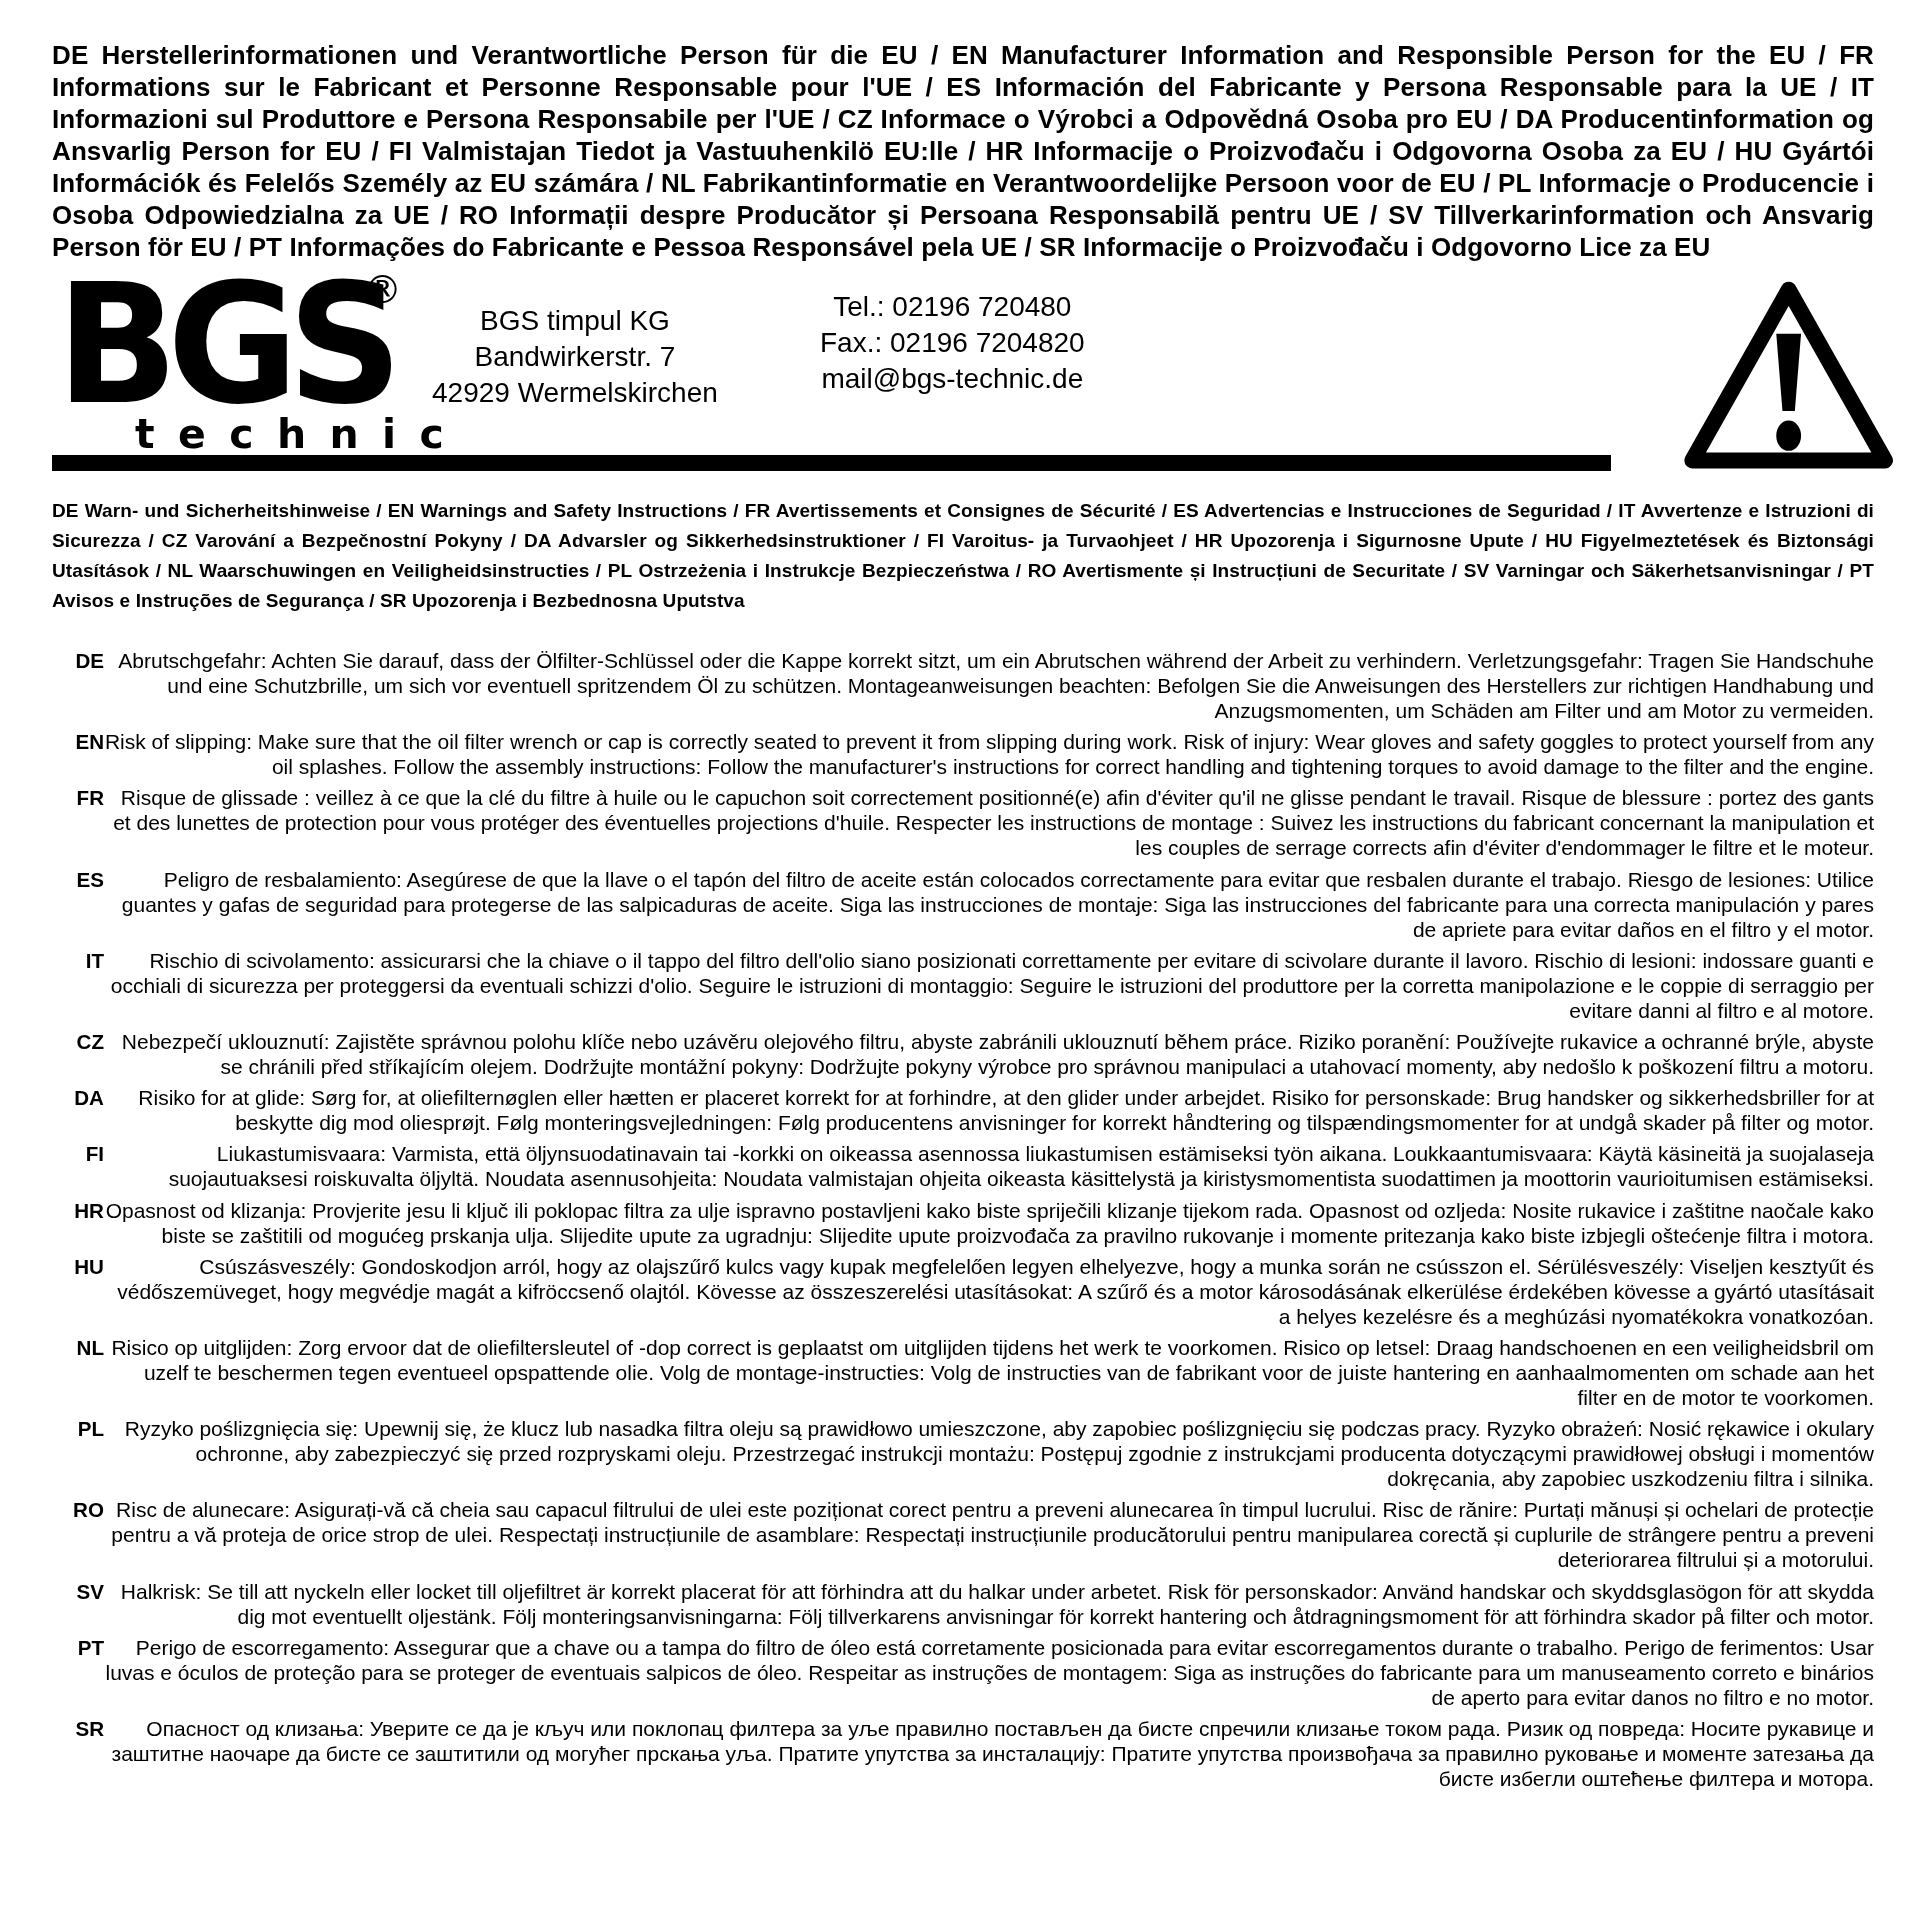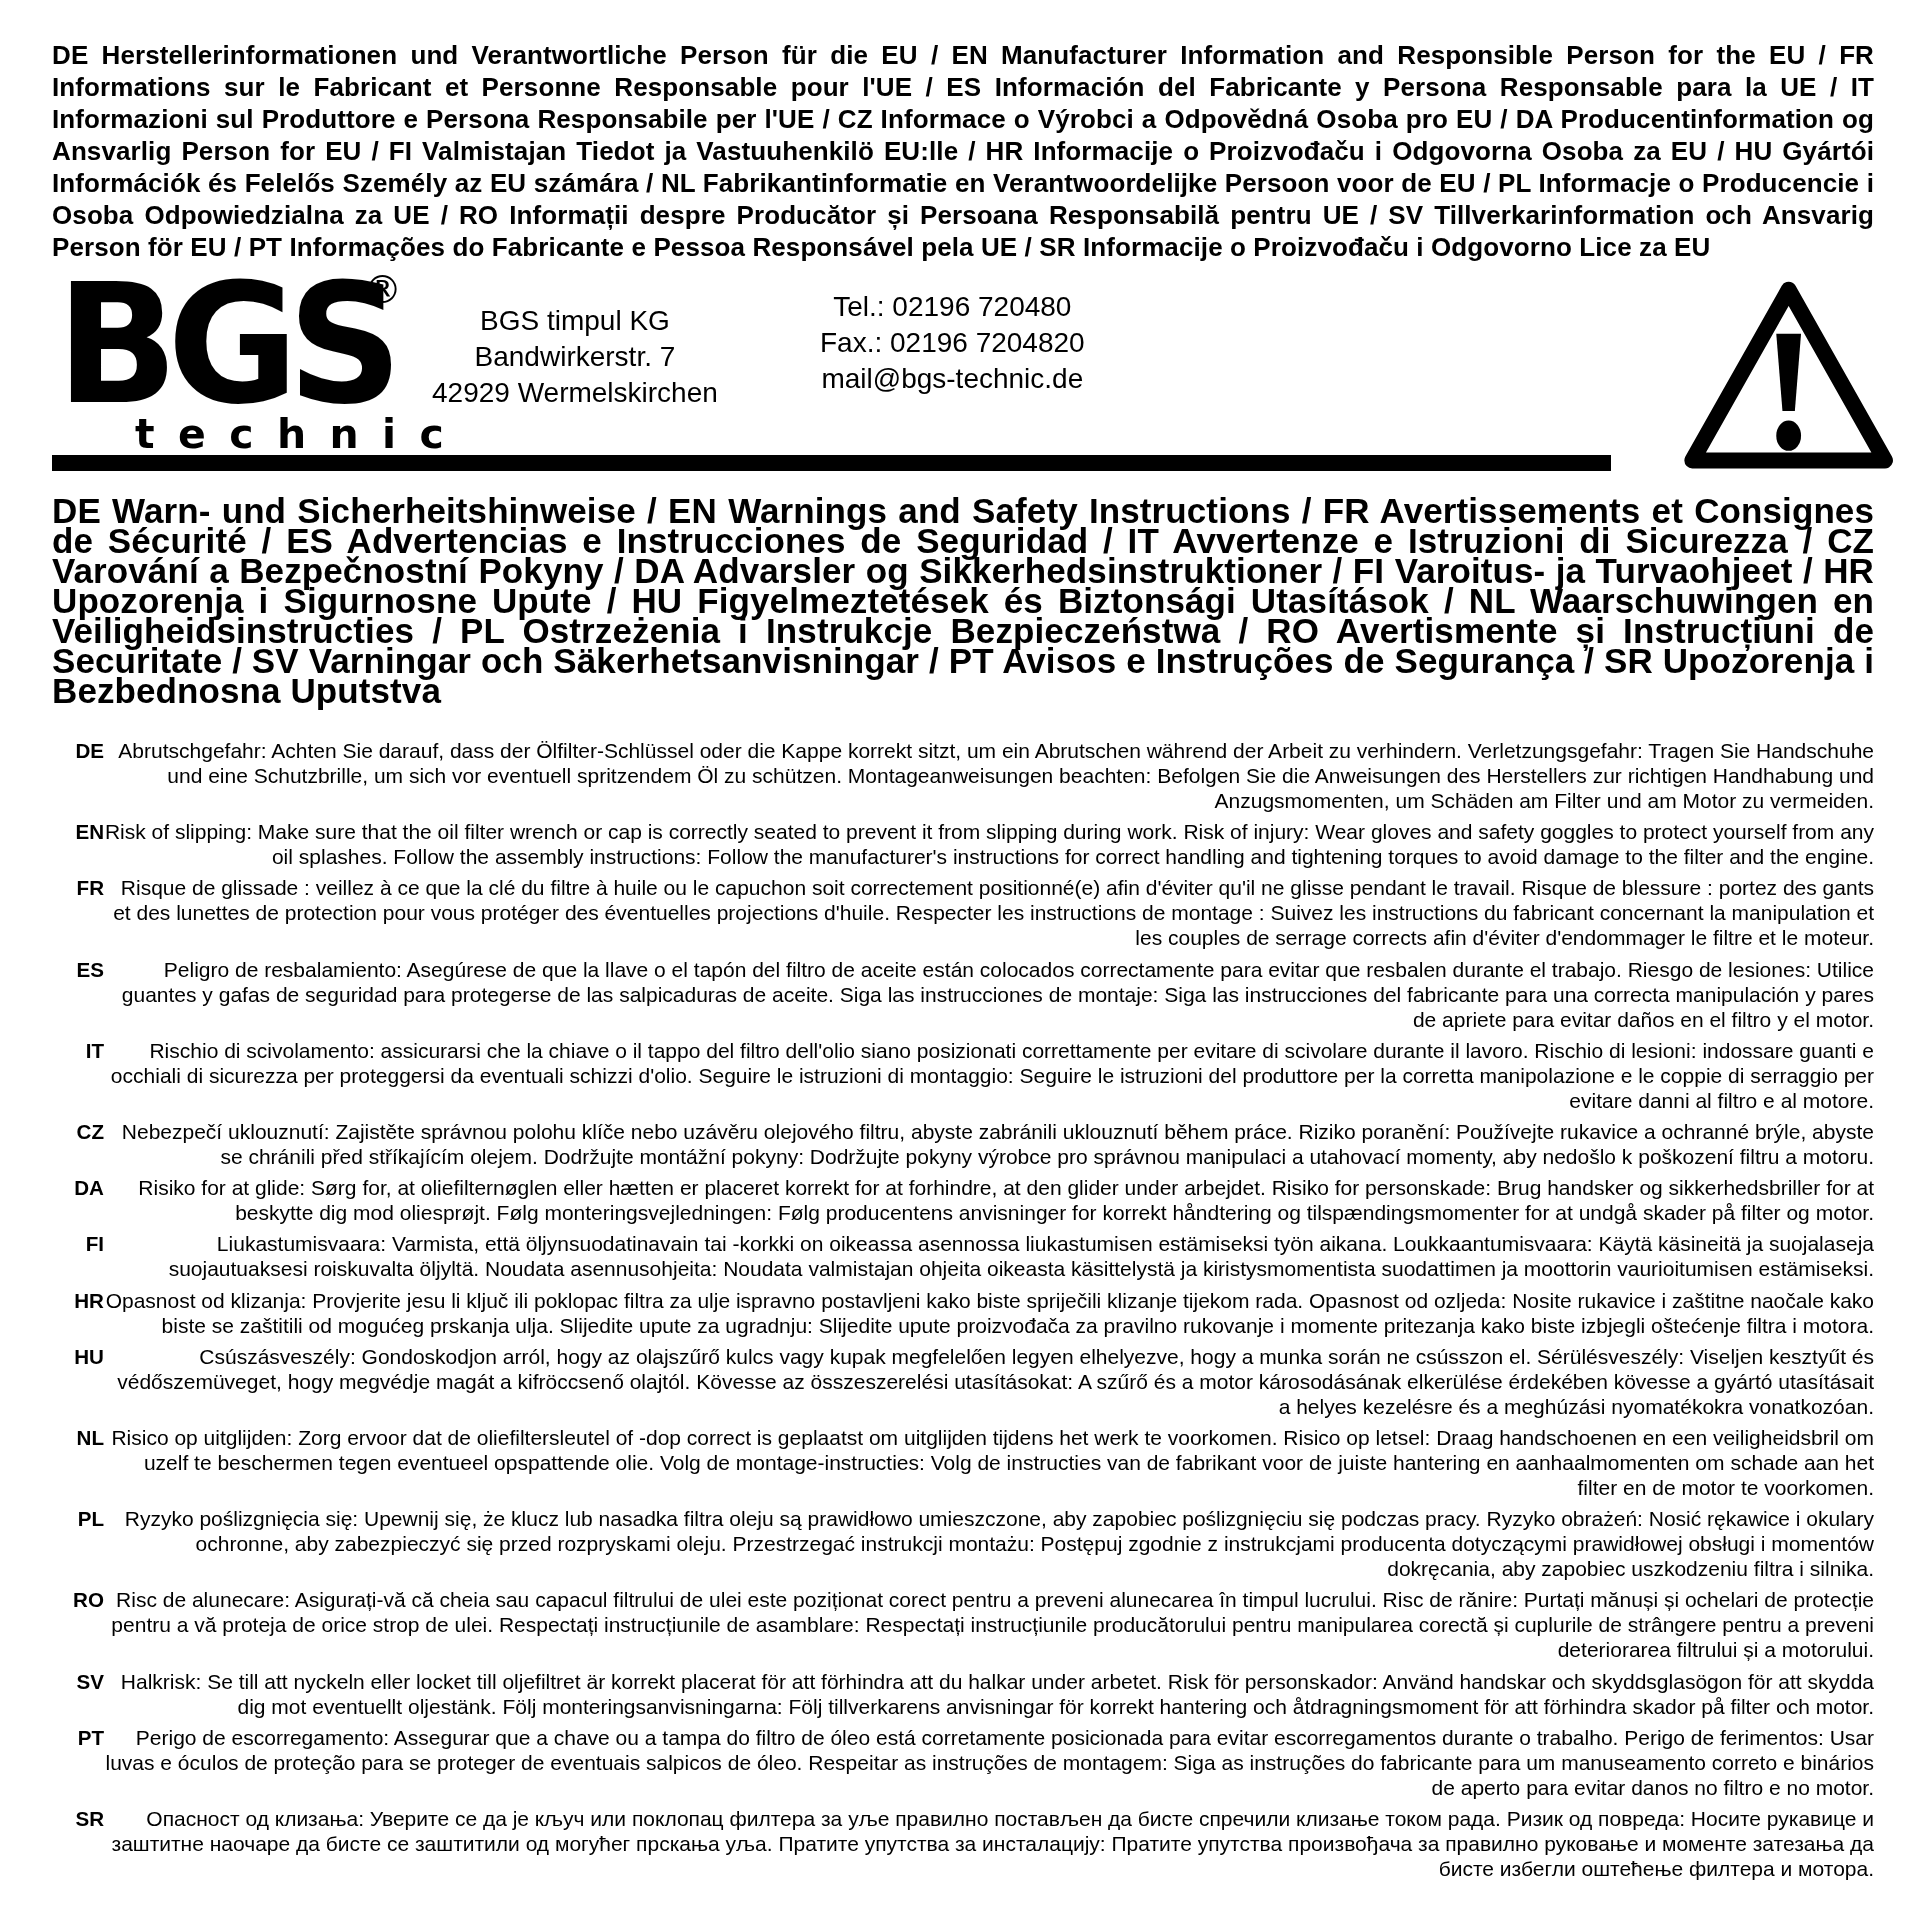"DE Warn- und Sicherheitshinweise /" .warnings-title { font-size: 35px -> 19px }
